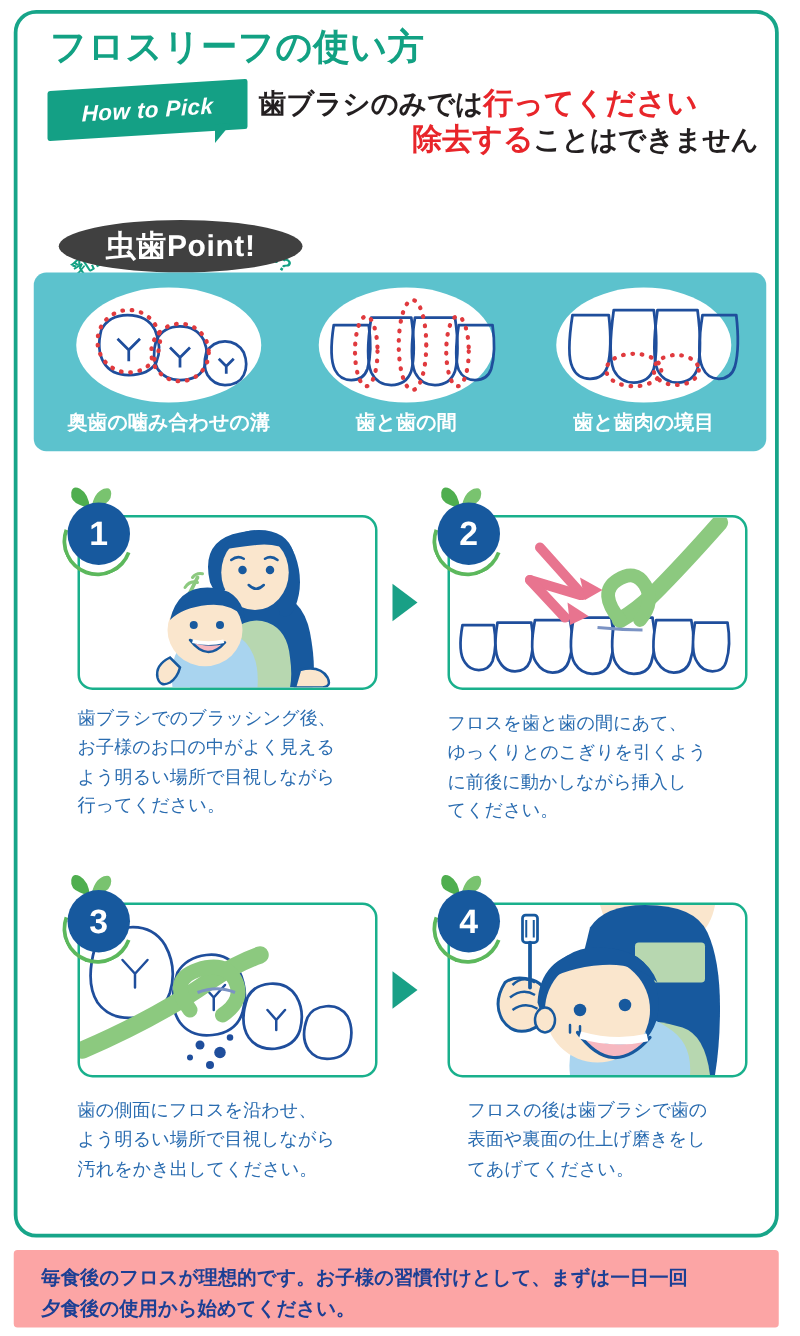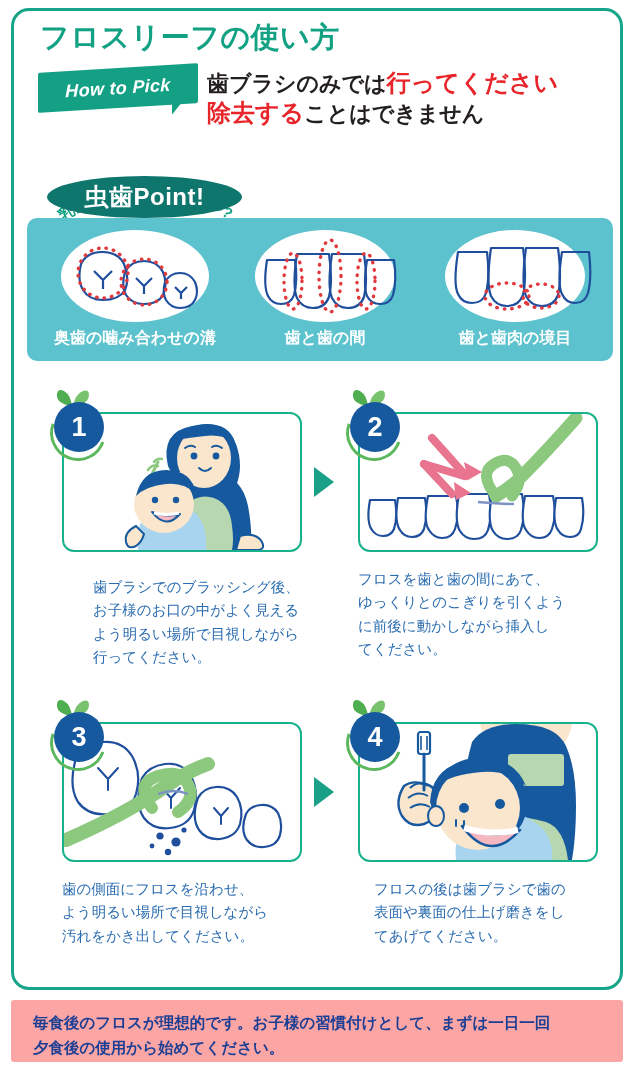"除去することはできません" .headline .l2 { text-align: none -> right }
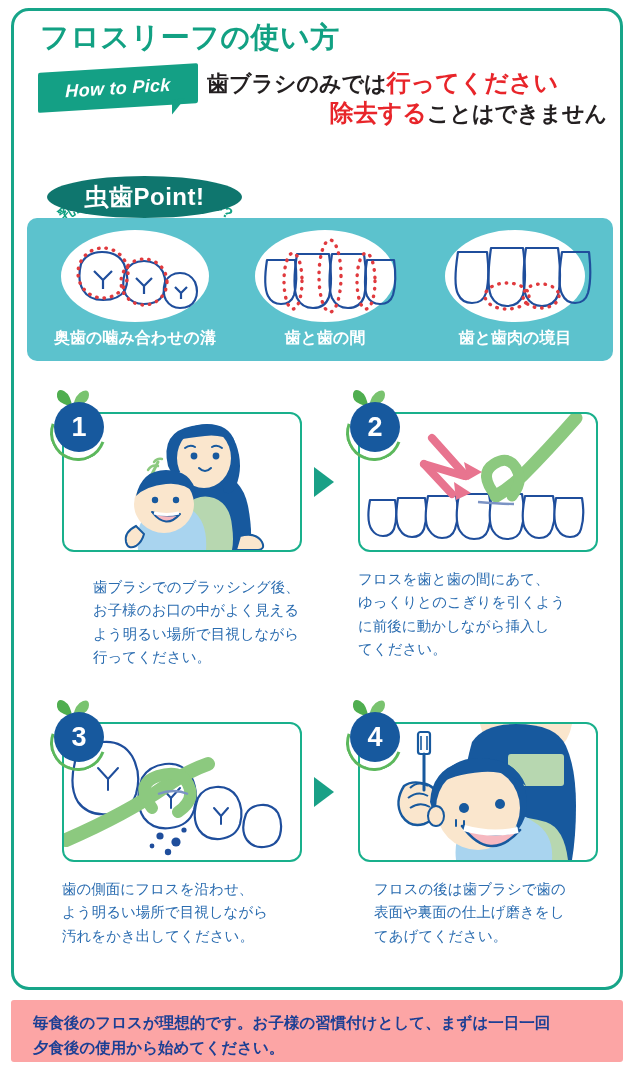"虫歯Point!" .oval { background: #0f766e -> #404040 }
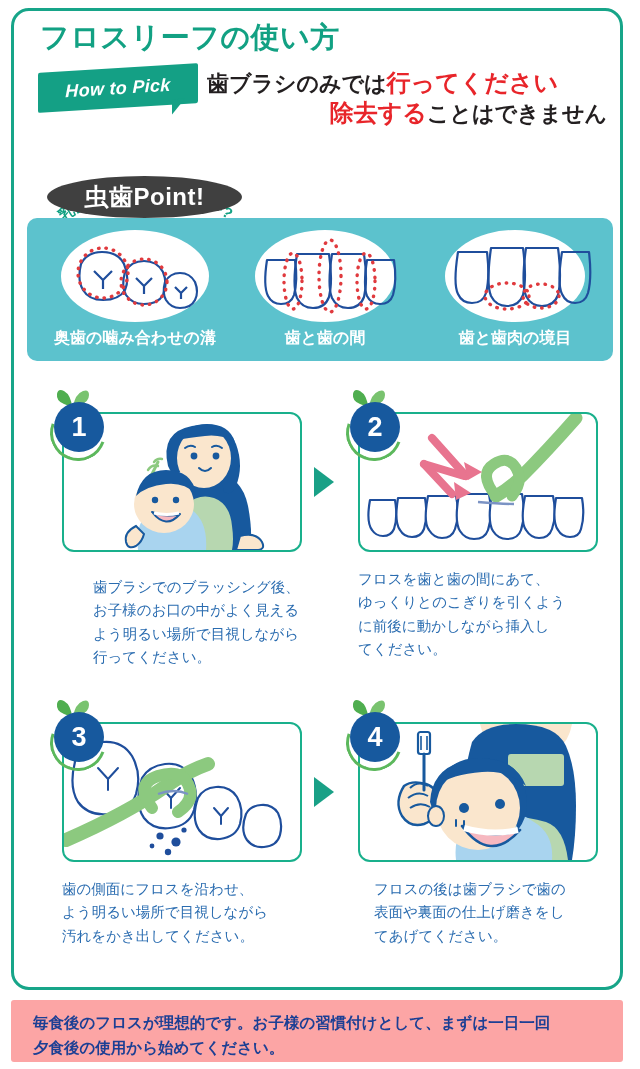"歯ブラシでのブラッシング後、" div.caption { margin-left: 31px -> none; top: 164px -> 152px }
